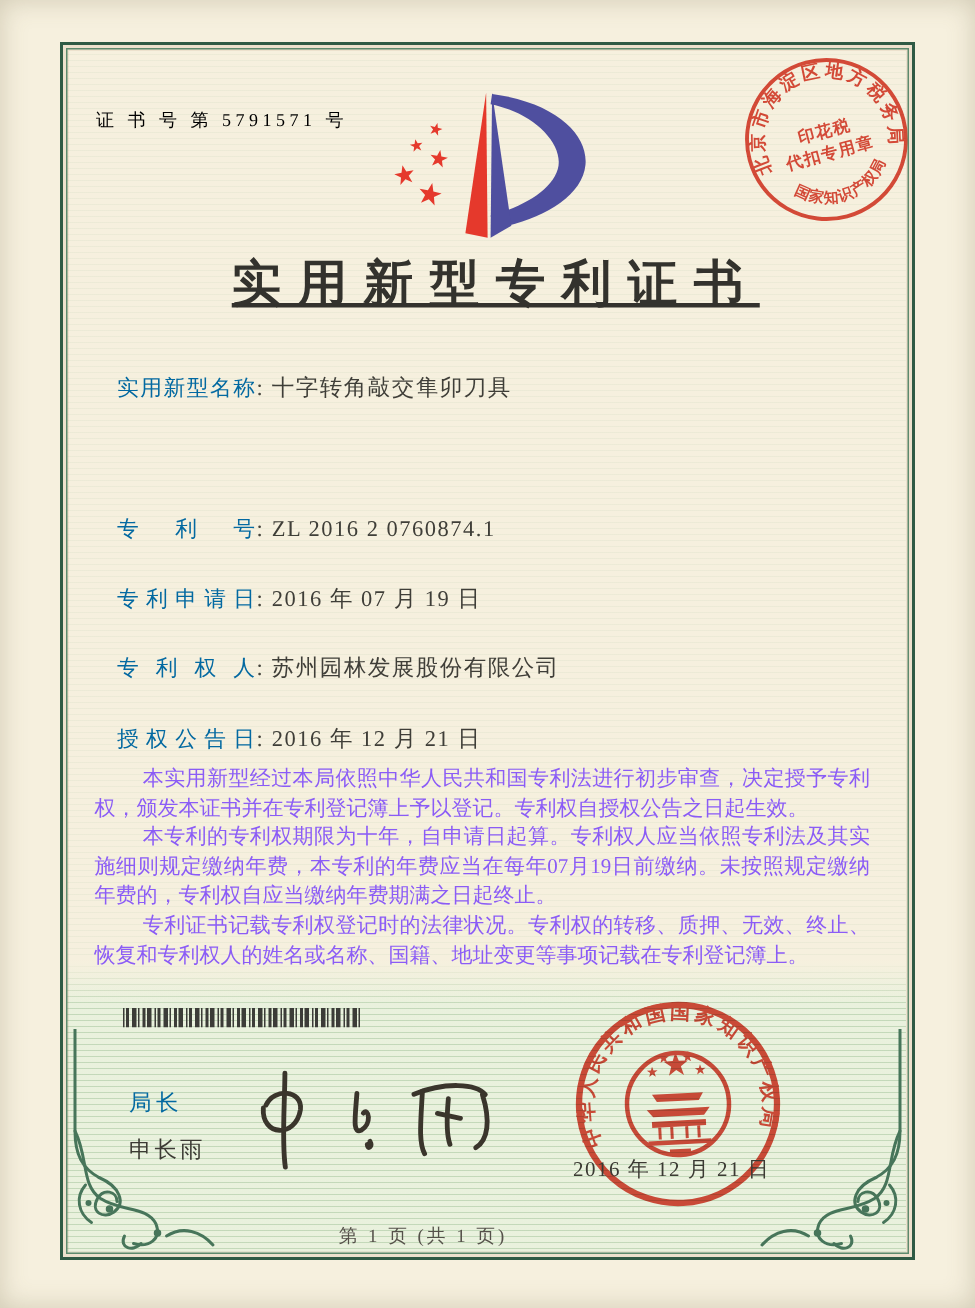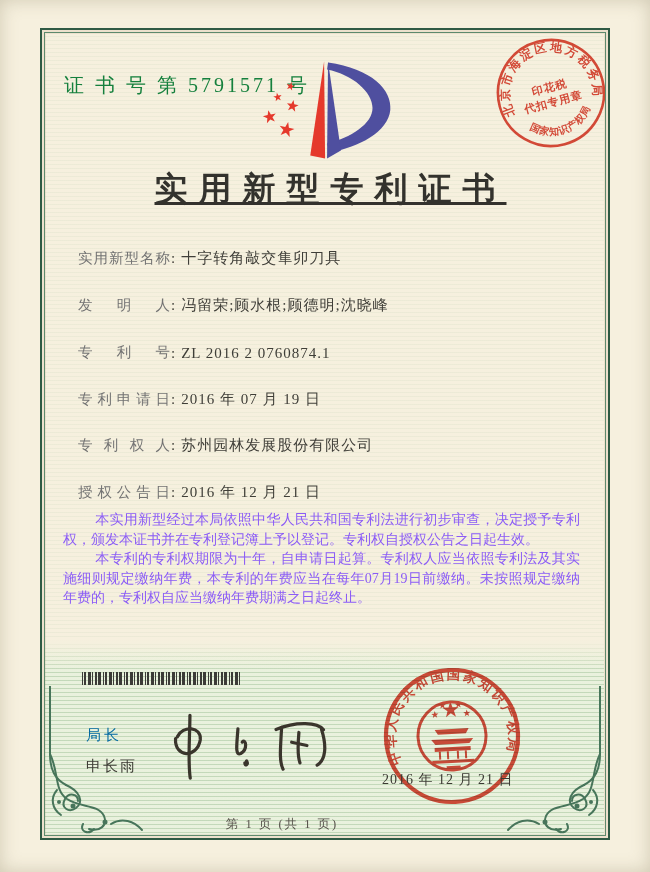"证 书 号 第 5791571" .cert-number { color: #15803d -> #000000; font-size: 20px -> 12px }
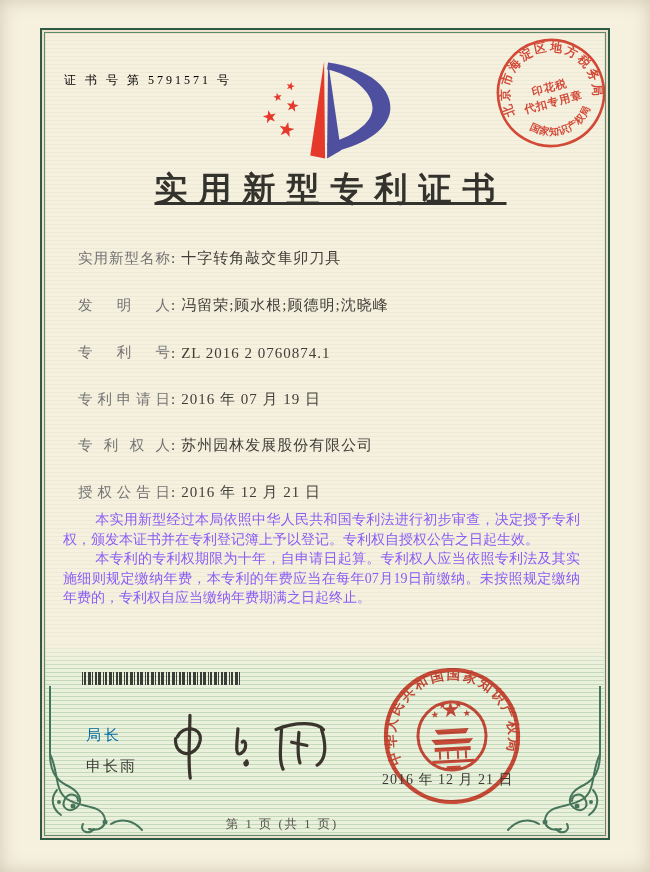"实用新型名称" .flabel { color: #737373 -> #0369a1 }
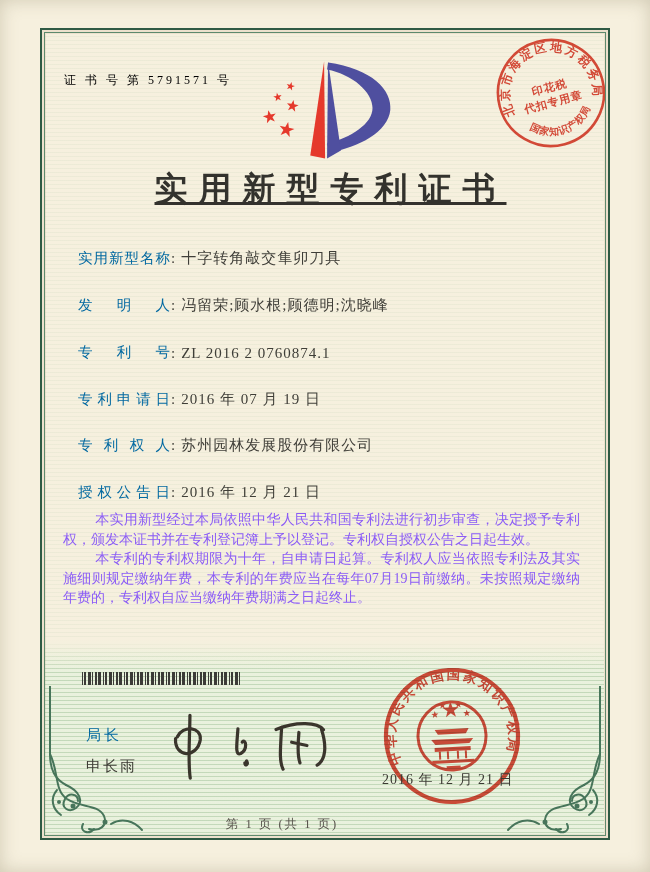"发明人: 冯留荣;顾水根;顾德明;沈晓峰" div.field { html: <div> <span>发明人</span><span>:</span><span>冯留荣;顾水根;顾德明;沈晓峰</span> </div> -> none }
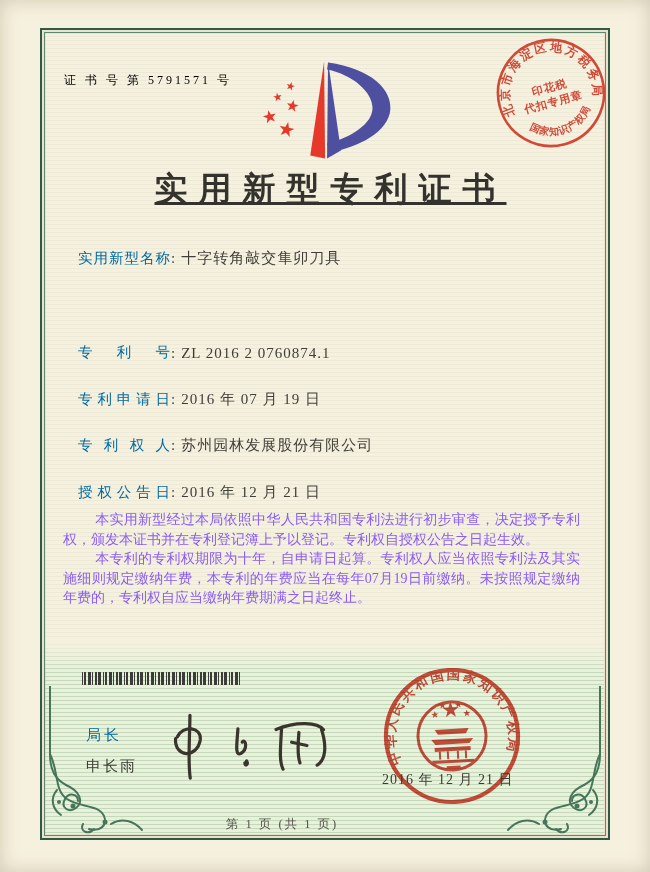"专利证书记载专利权登记时的法律状况。专利权的转移、质押、无效、终止、恢复和专利权" p { html: none -> <p>专利证书记载专利权登记时的法律状况。专利权的转移、质押、无效、终止、恢复和专利权人的姓名或名称、国籍、地址变更等事项记载在专利登记簿上。</p> }
